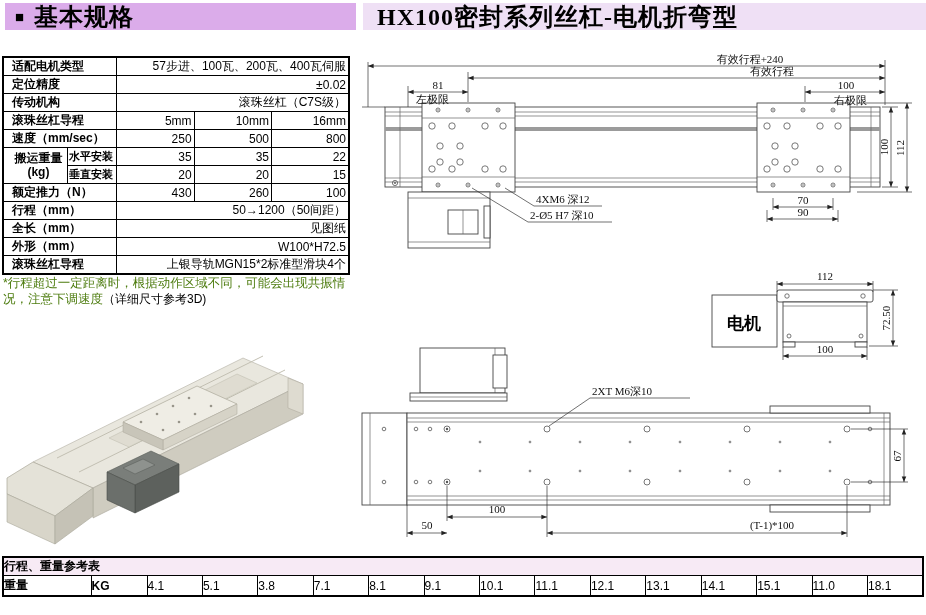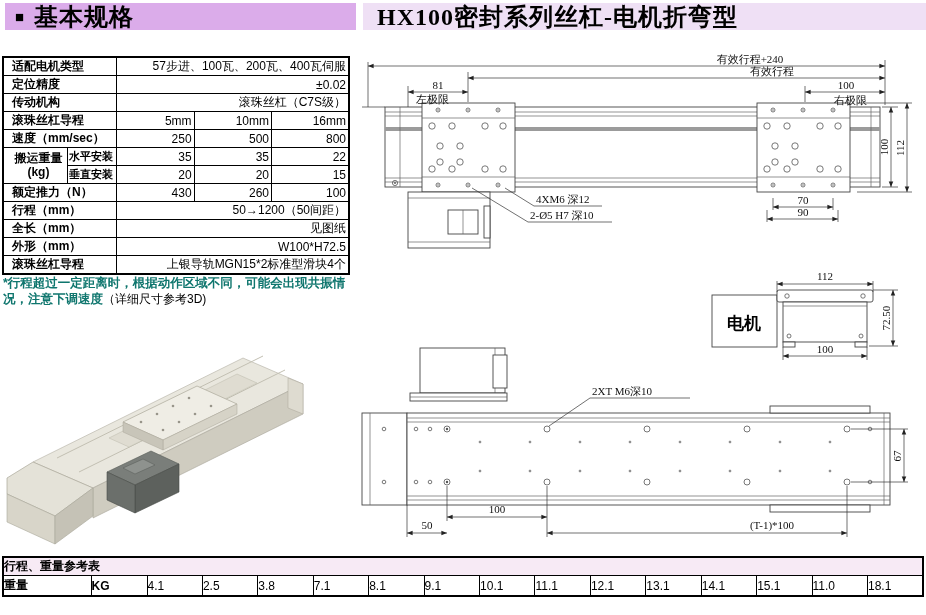"*行程超过一定距离时，根据动作区域不同，可能会出现共振情况，注意下调速度" .note .red { color: #0f766e -> #4d7c0f; font-weight: 700 -> 400 }
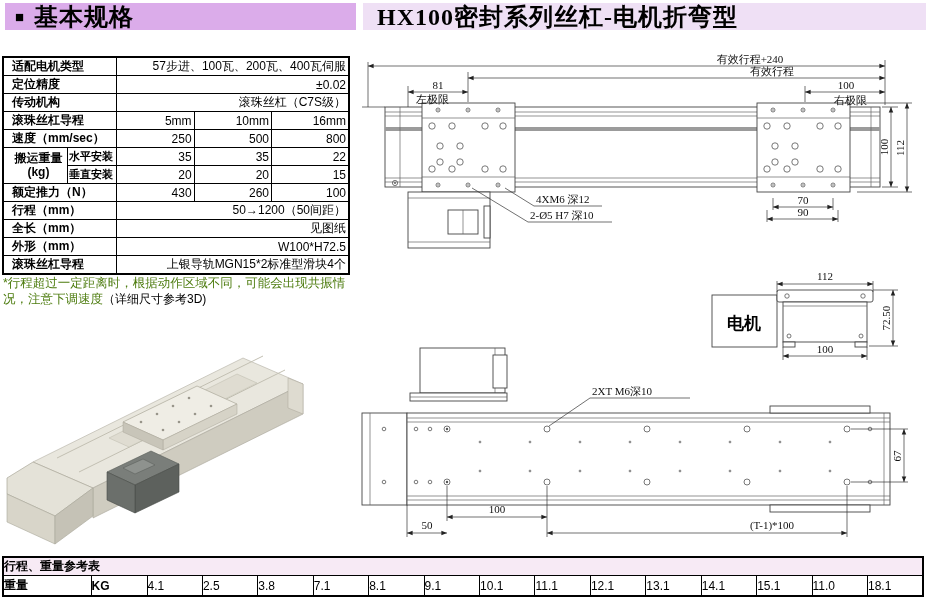"2.5" td { text: 2.5 -> 5.1 }
